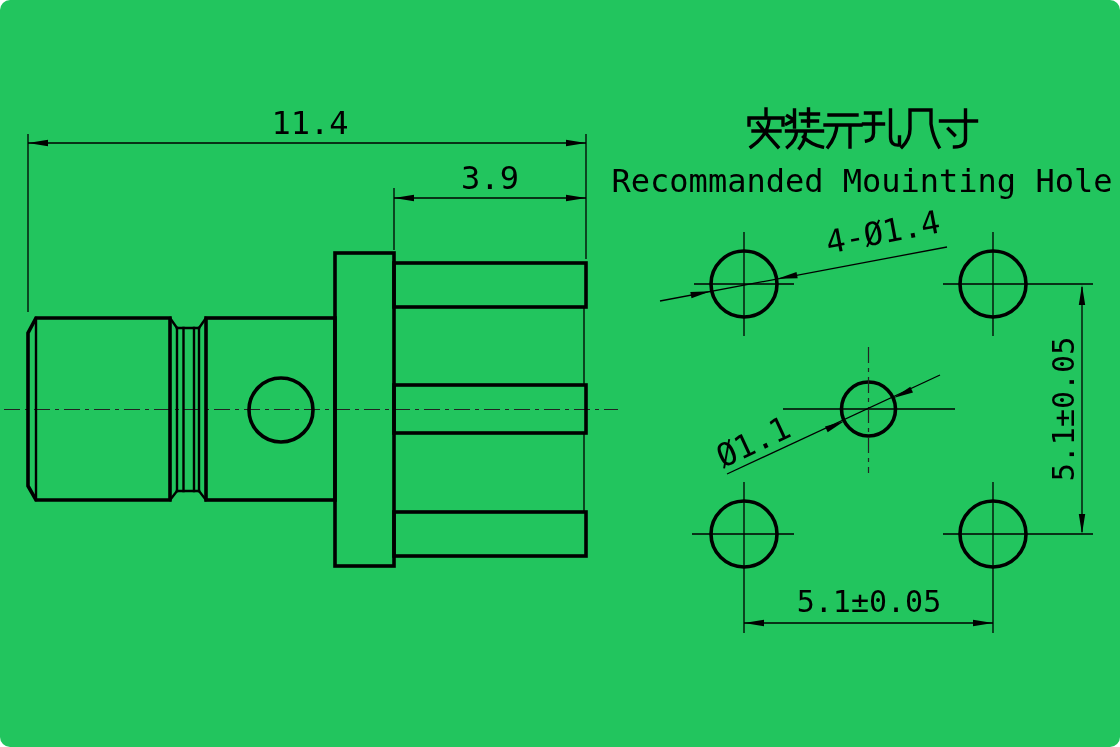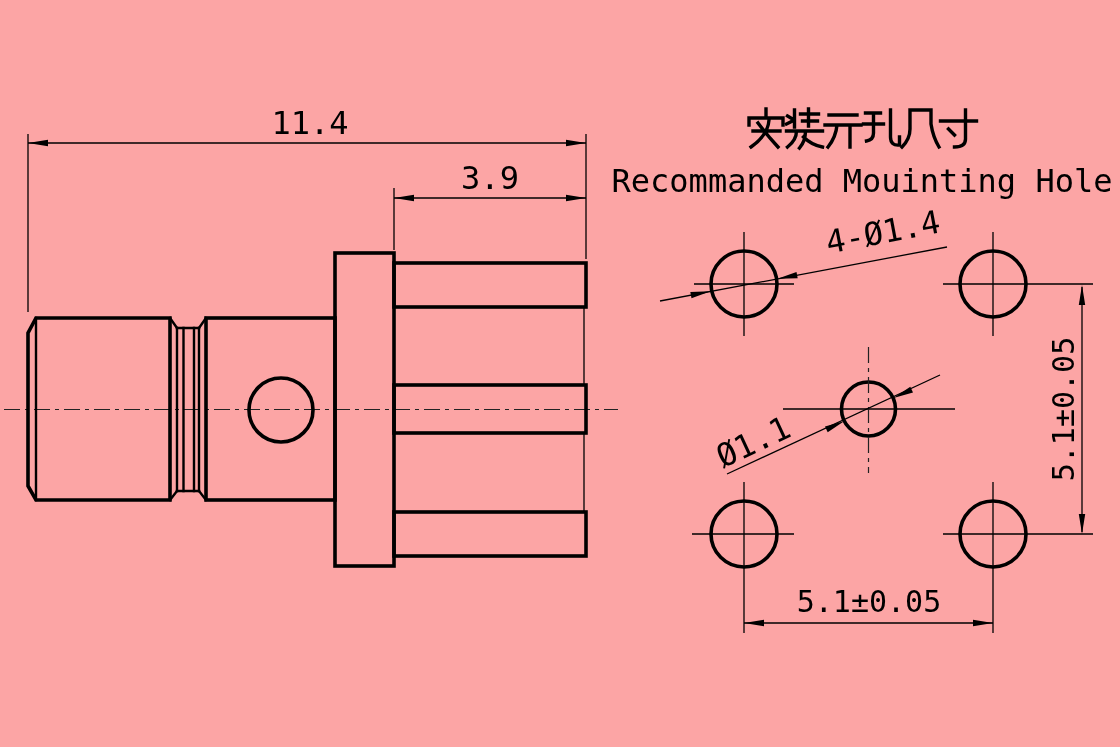"11.4" .frame { background: #fca5a5 -> #22c55e; border-radius: none -> 10px }
